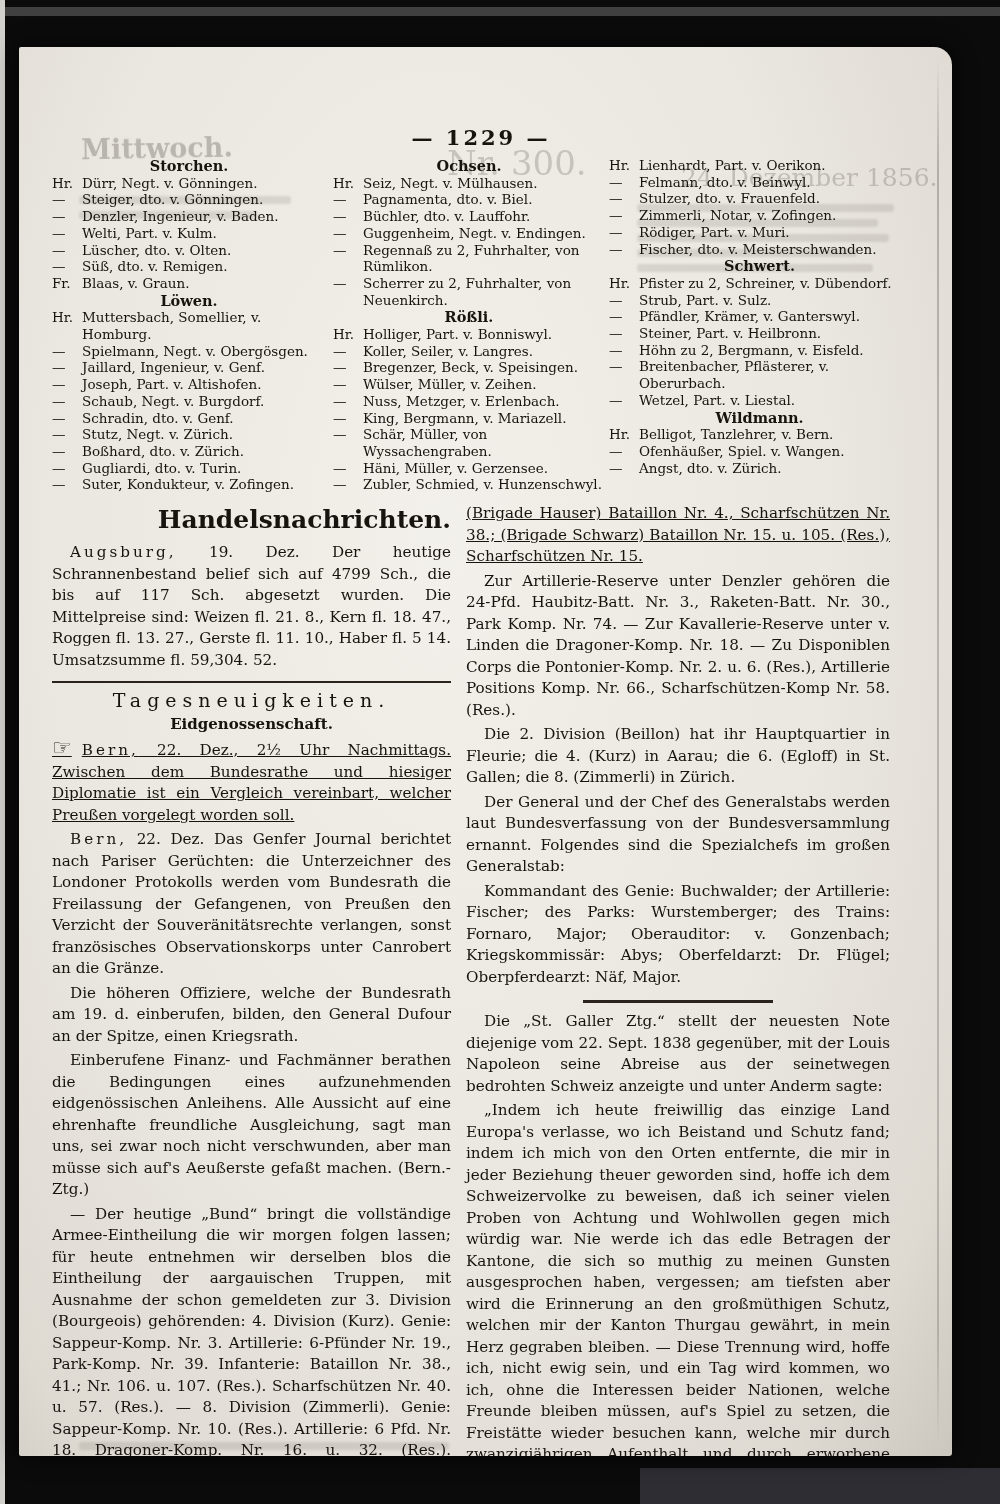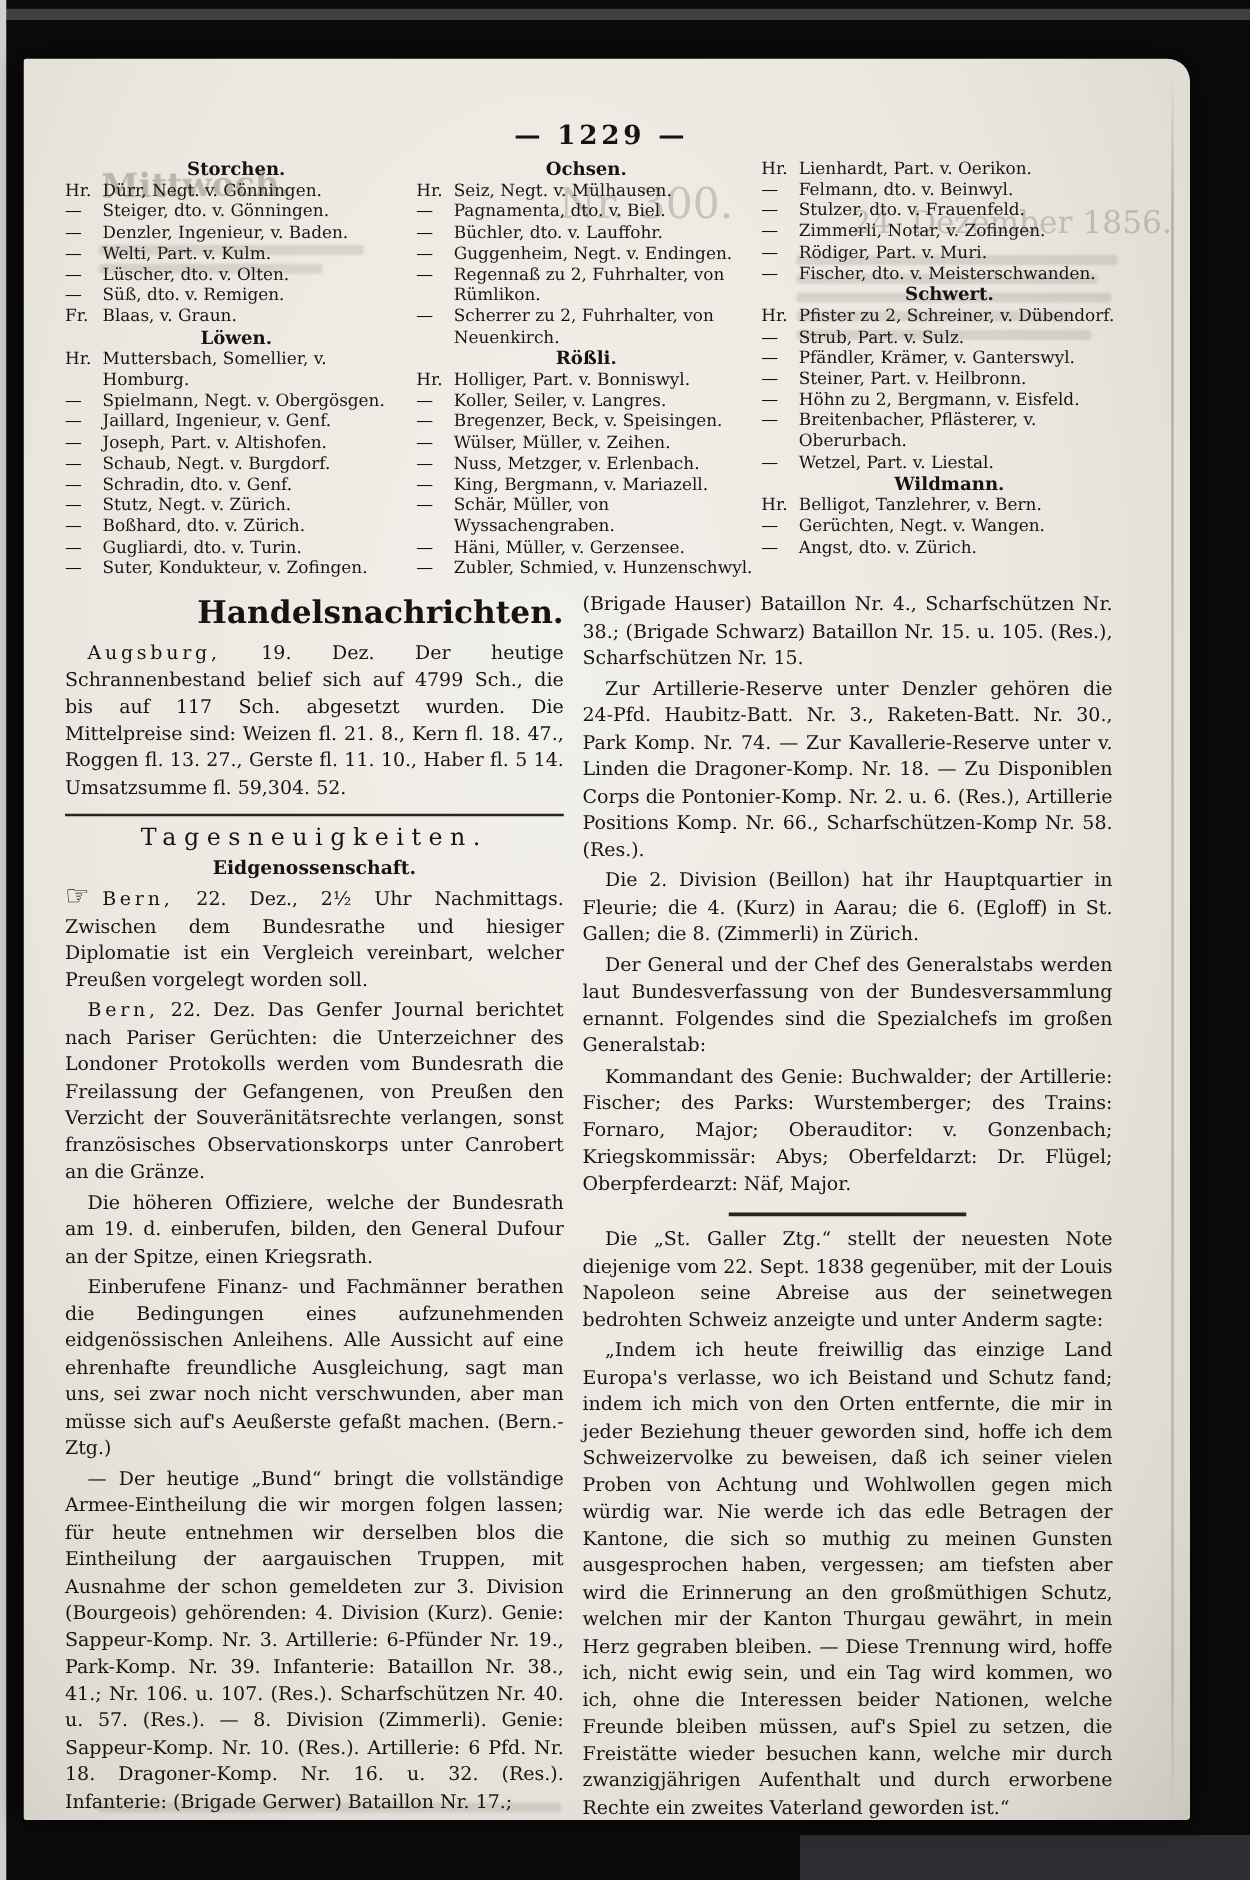"— 1229 —" .pageno { margin-top: 48px -> 78px }
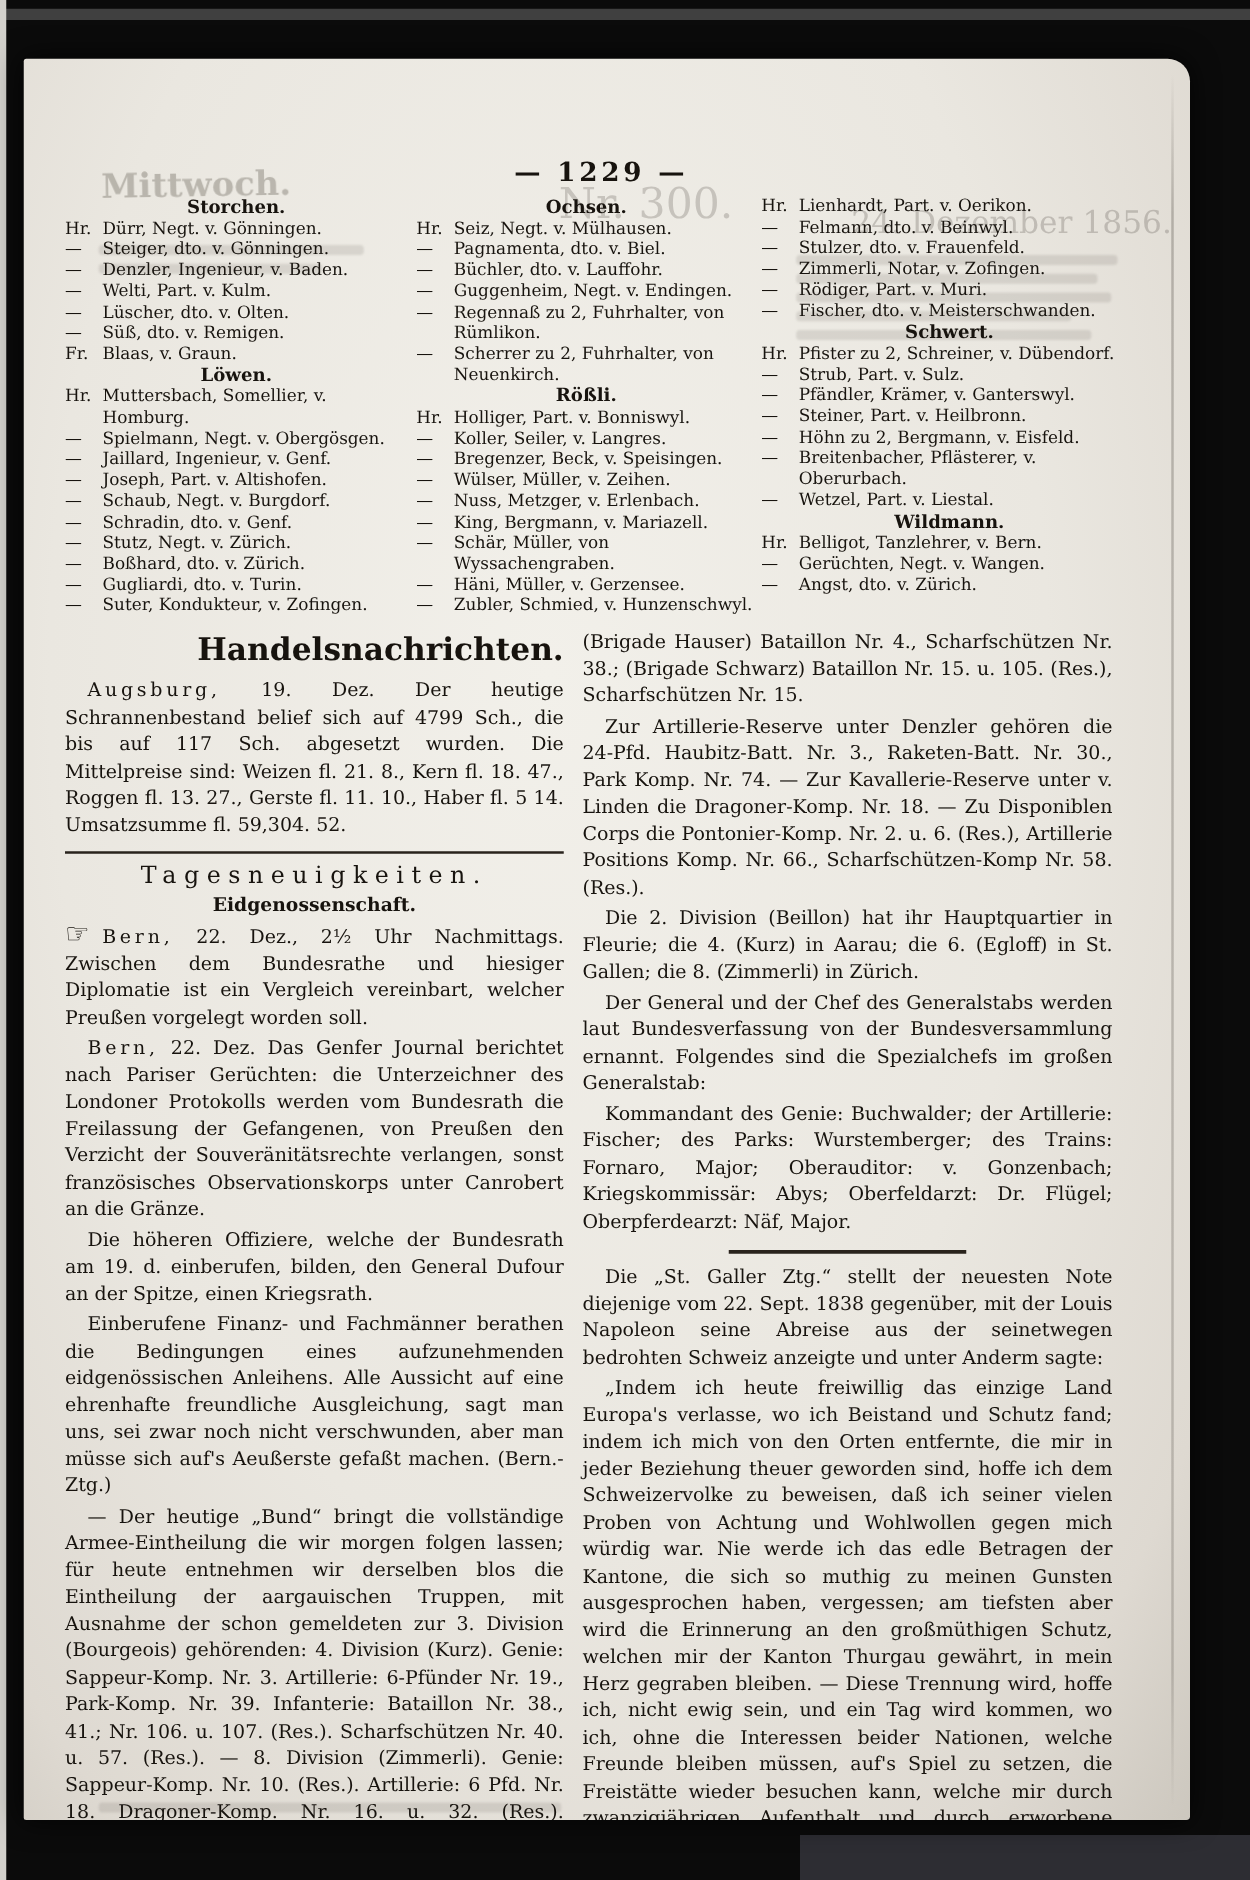"Gerüchten, Negt. v. Wangen." span { text: Gerüchten, Negt -> Ofenhäußer, Spiel }
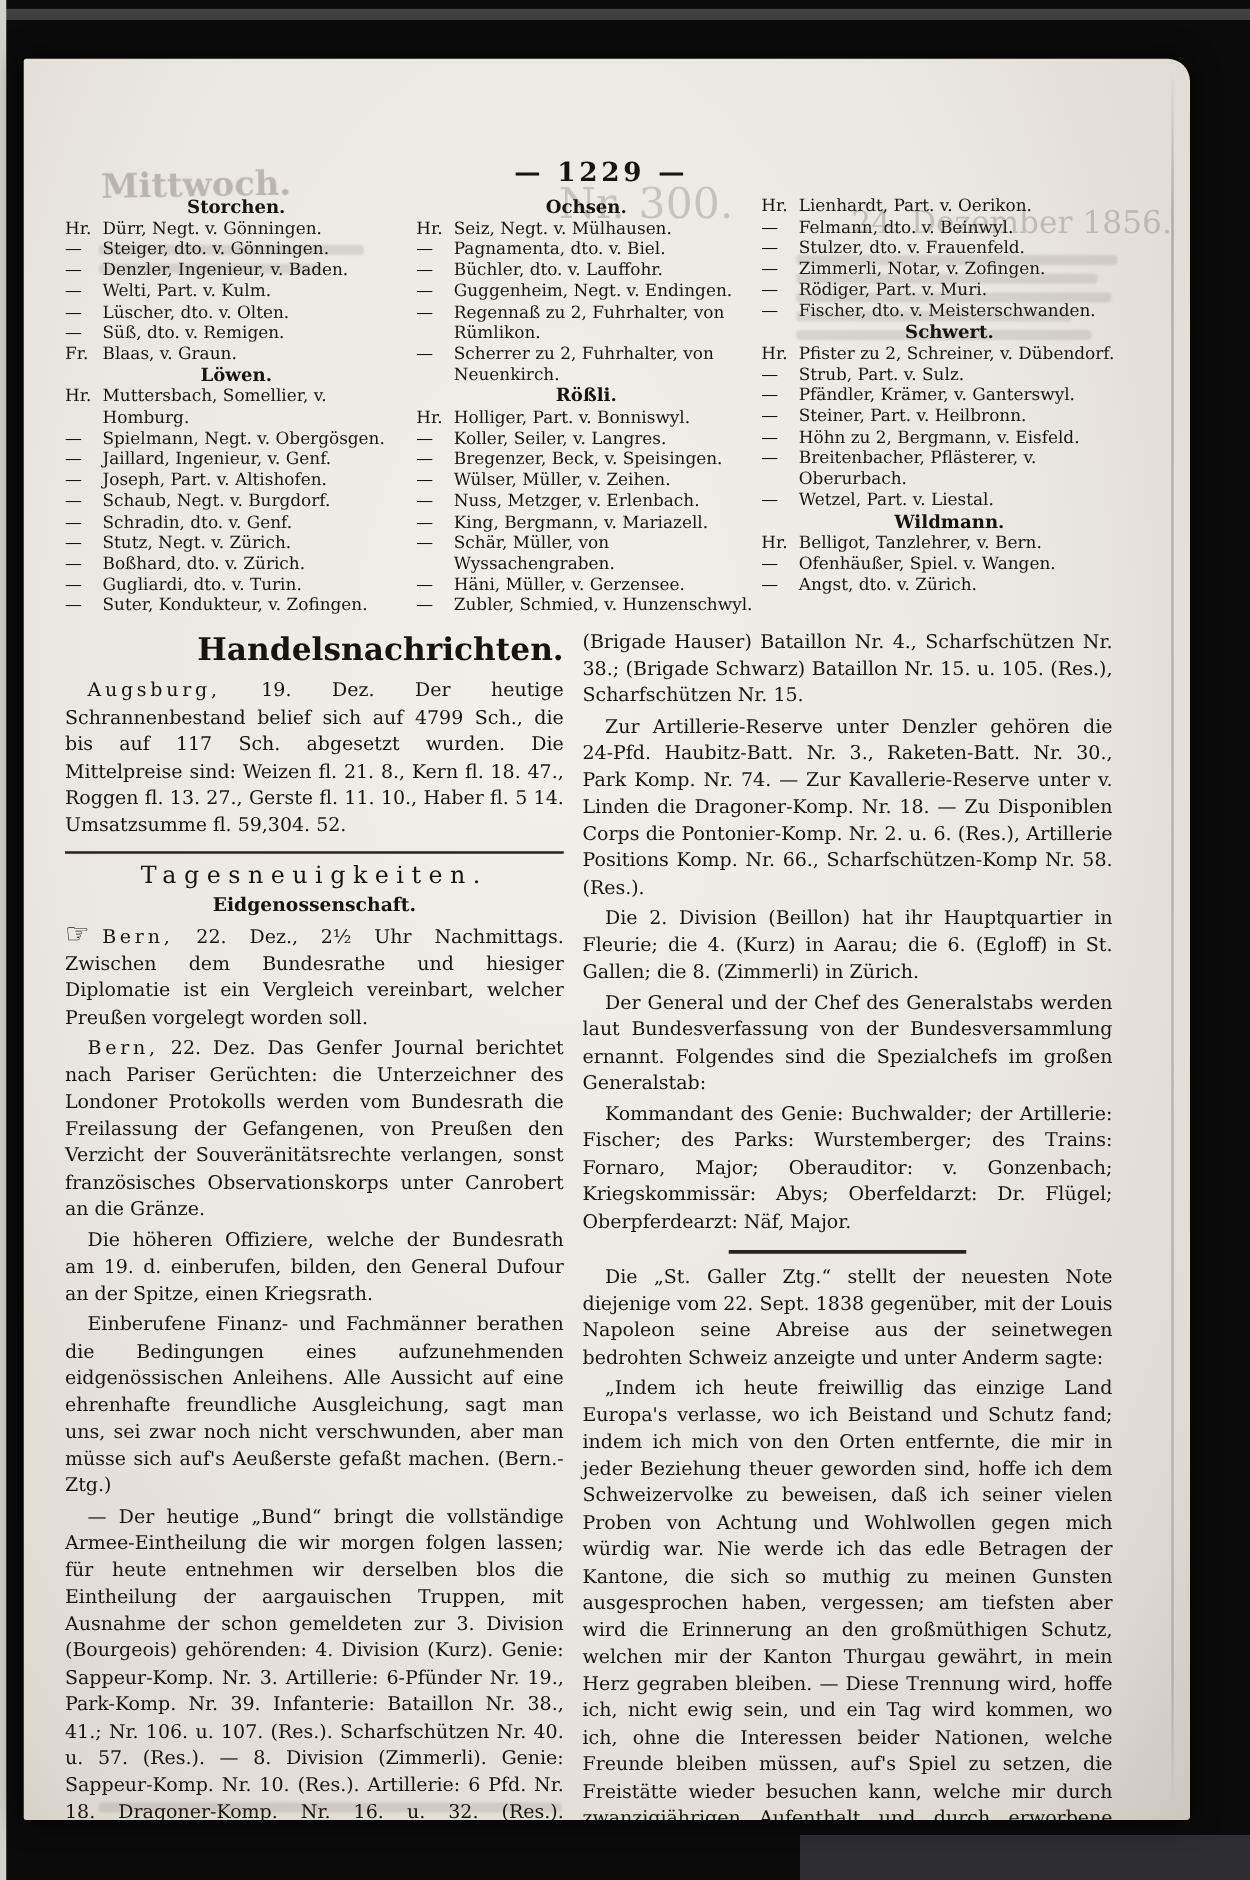"(Brigade Hauser) Bataillon Nr. 4.," .para.noind { text-decoration: none -> underline }
